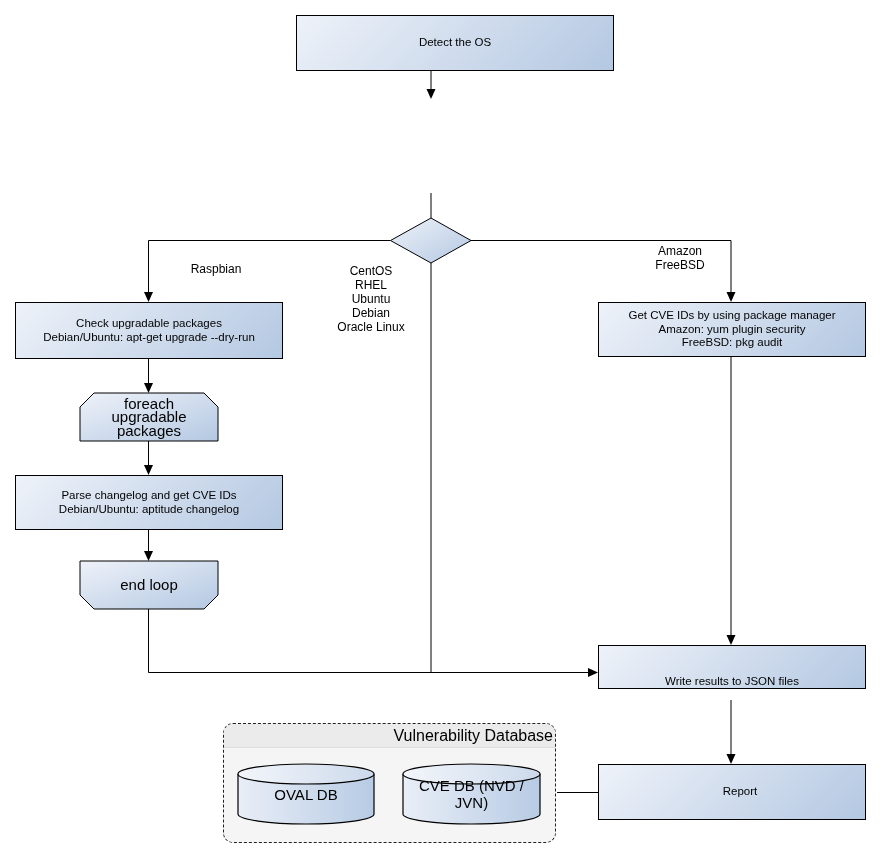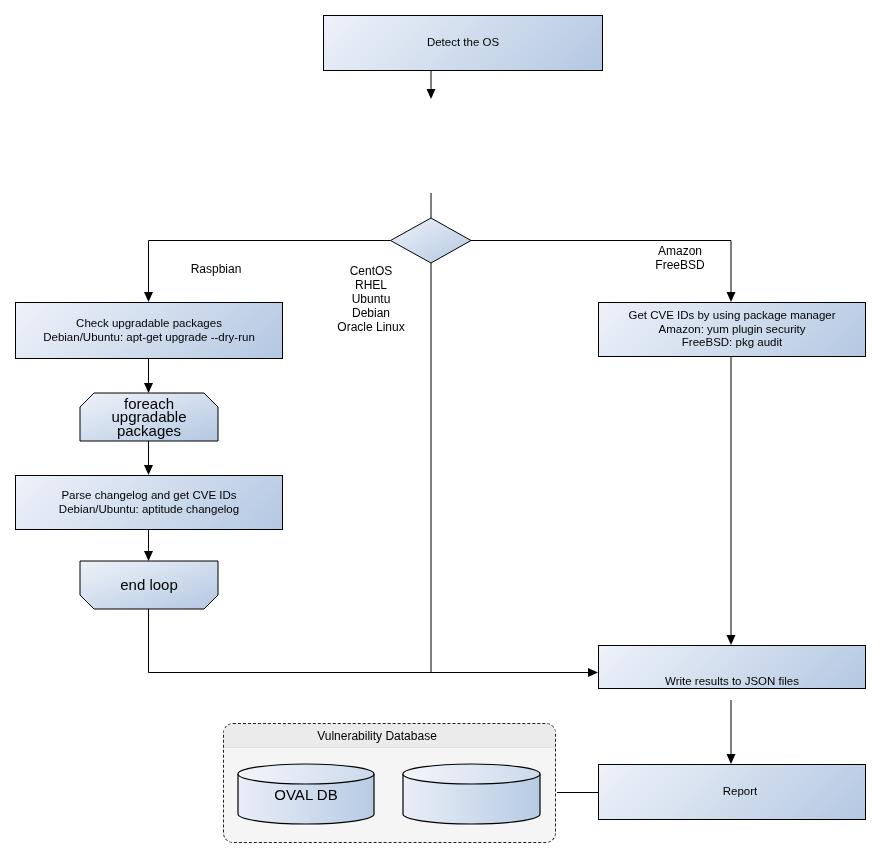"Detect the OS" div.node { margin-left: 27px -> none; width: 280px -> 318px }
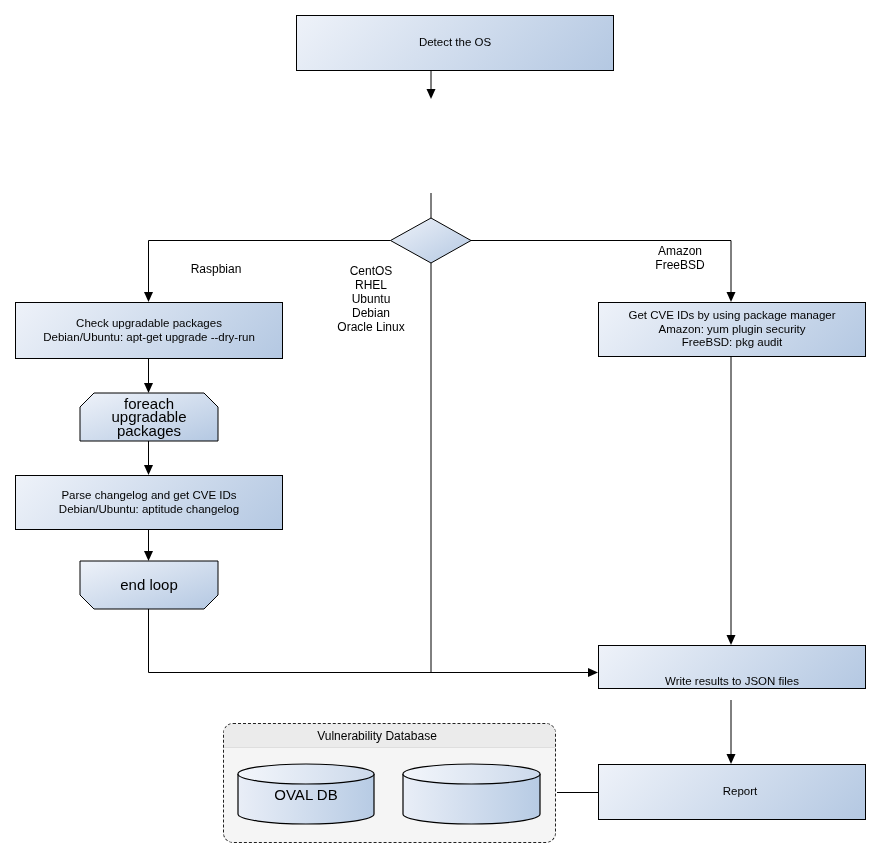"Vulnerability Database" .vuln-title-band { font-size: 12px -> 16px; padding-right: 25px -> 2px; text-align: center -> right }
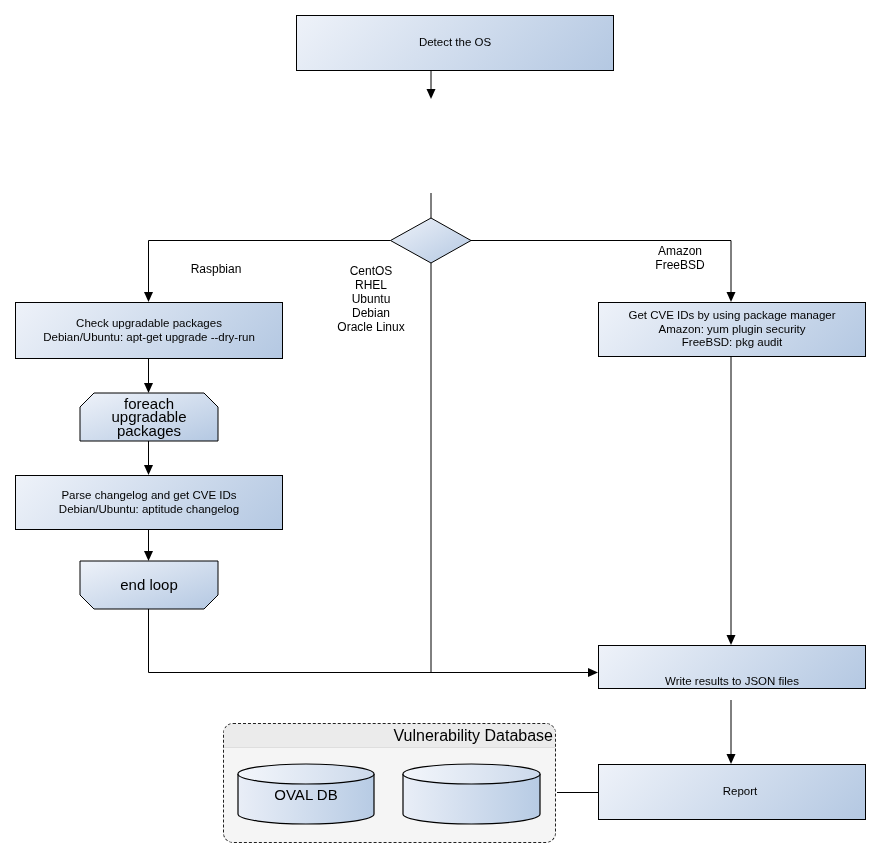"CVE DB (NVD / JVN)" div.cyl-label { html: none -> <div>CVE DB (NVD / JVN)</div> }
